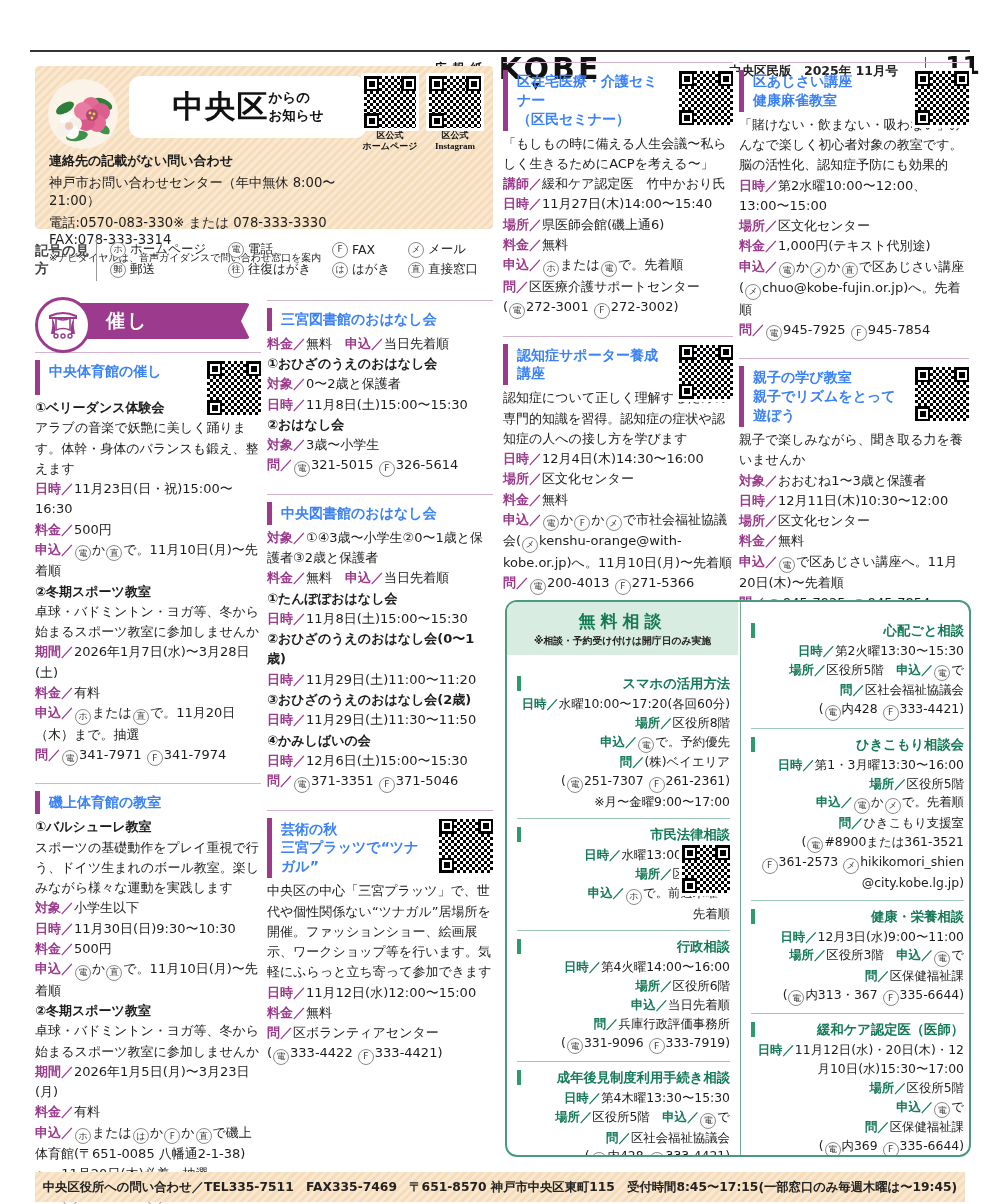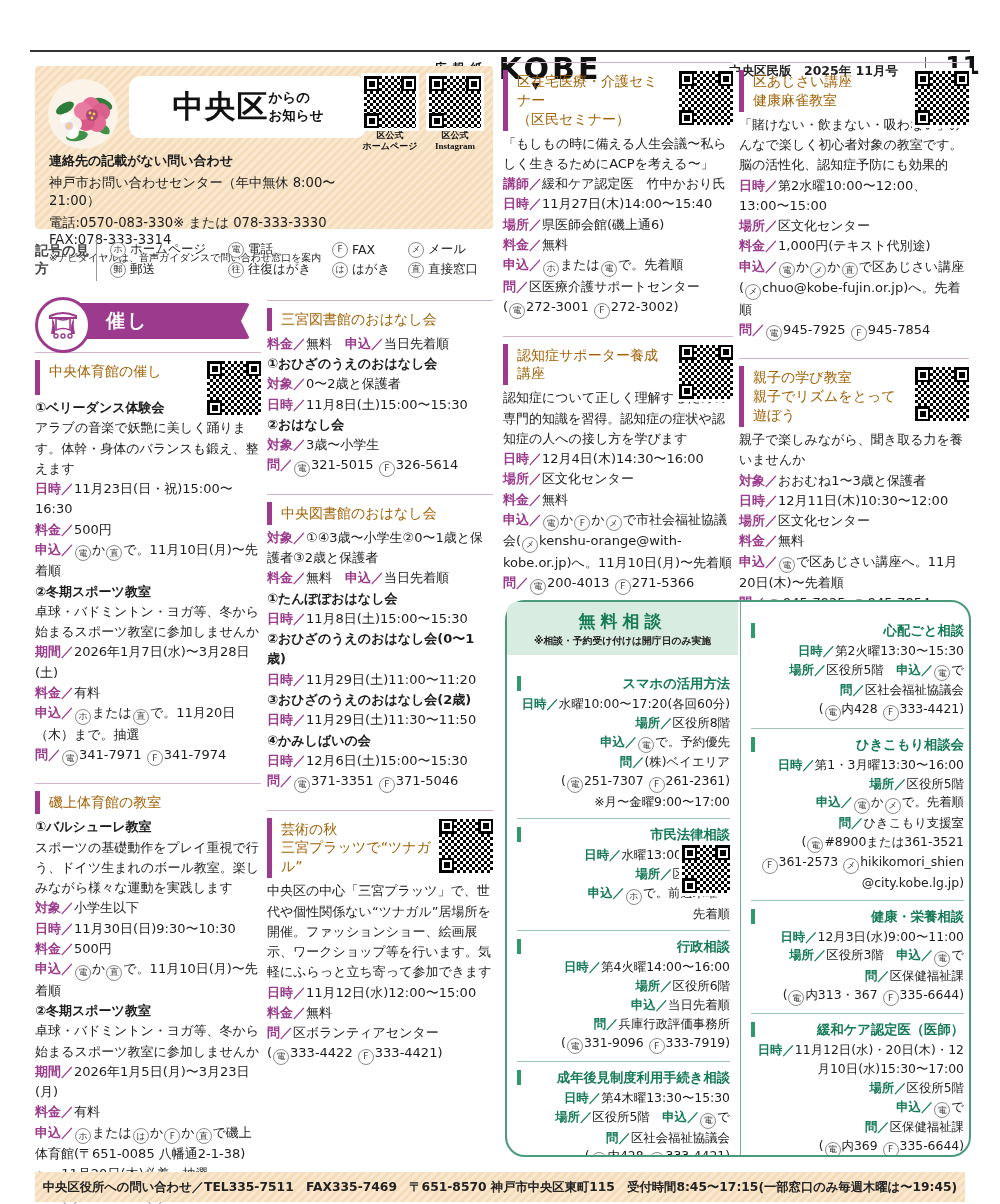"区在宅医療・介護セミナー" .art-title { color: #a16207 -> #3b82f6; font-weight: normal -> bold }
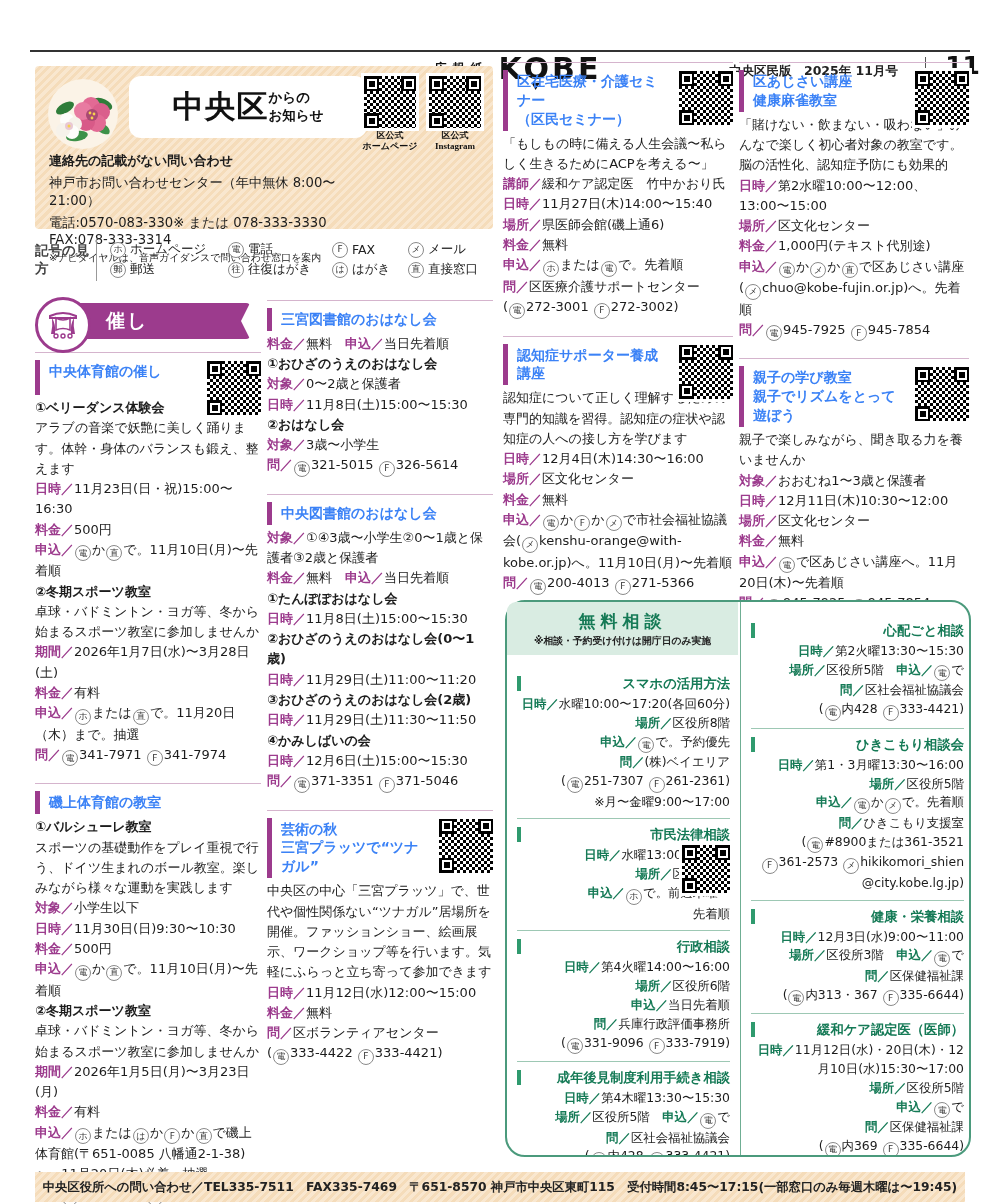"無料相談" .consult { border-radius: 20px -> 12px }
